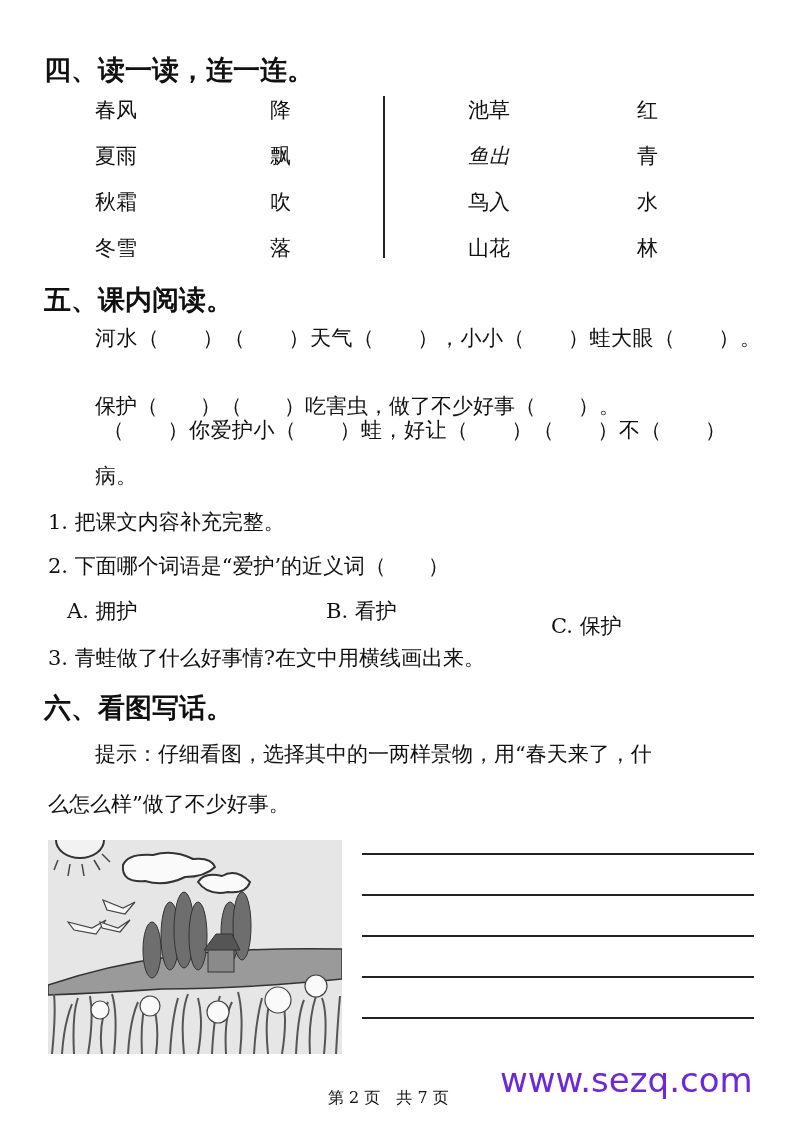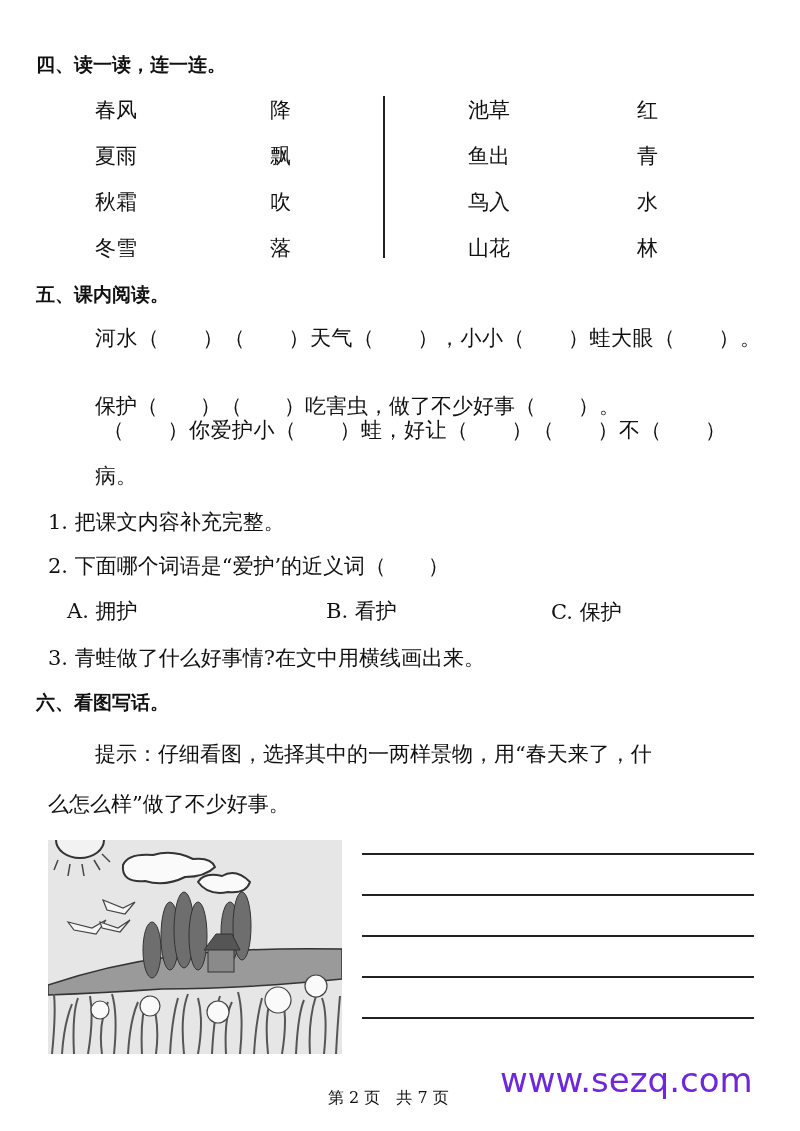"四、读一读，连一连。" .heading { font-size: 19px -> 27px; left: 36px -> 44px }
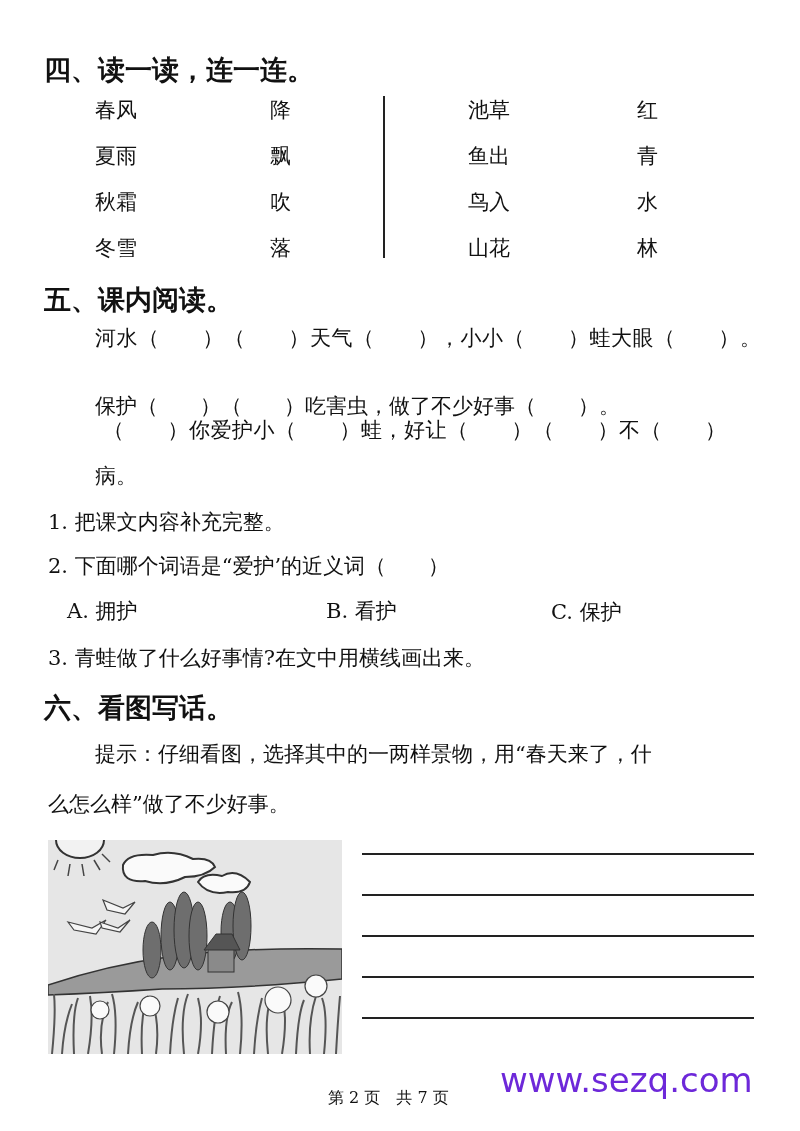"鱼出" div.abs { font-style: none -> italic }
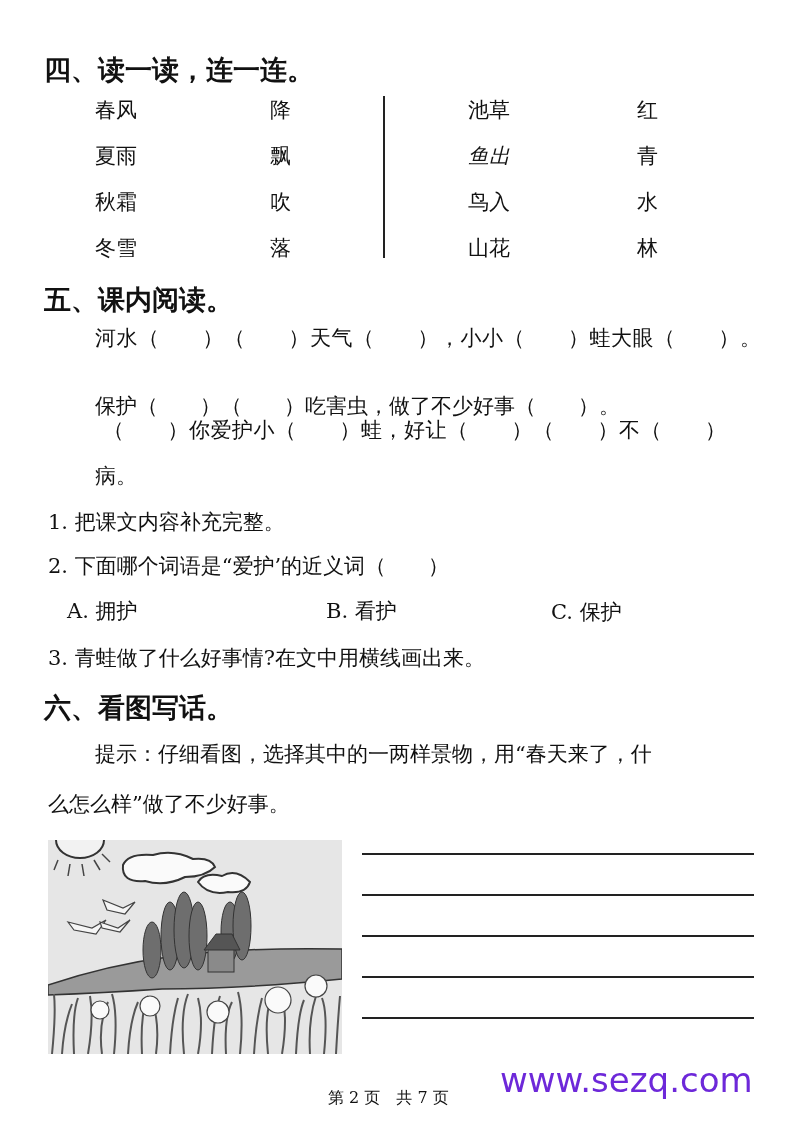"C. 保护" div.abs { top: 598px -> 612px }
